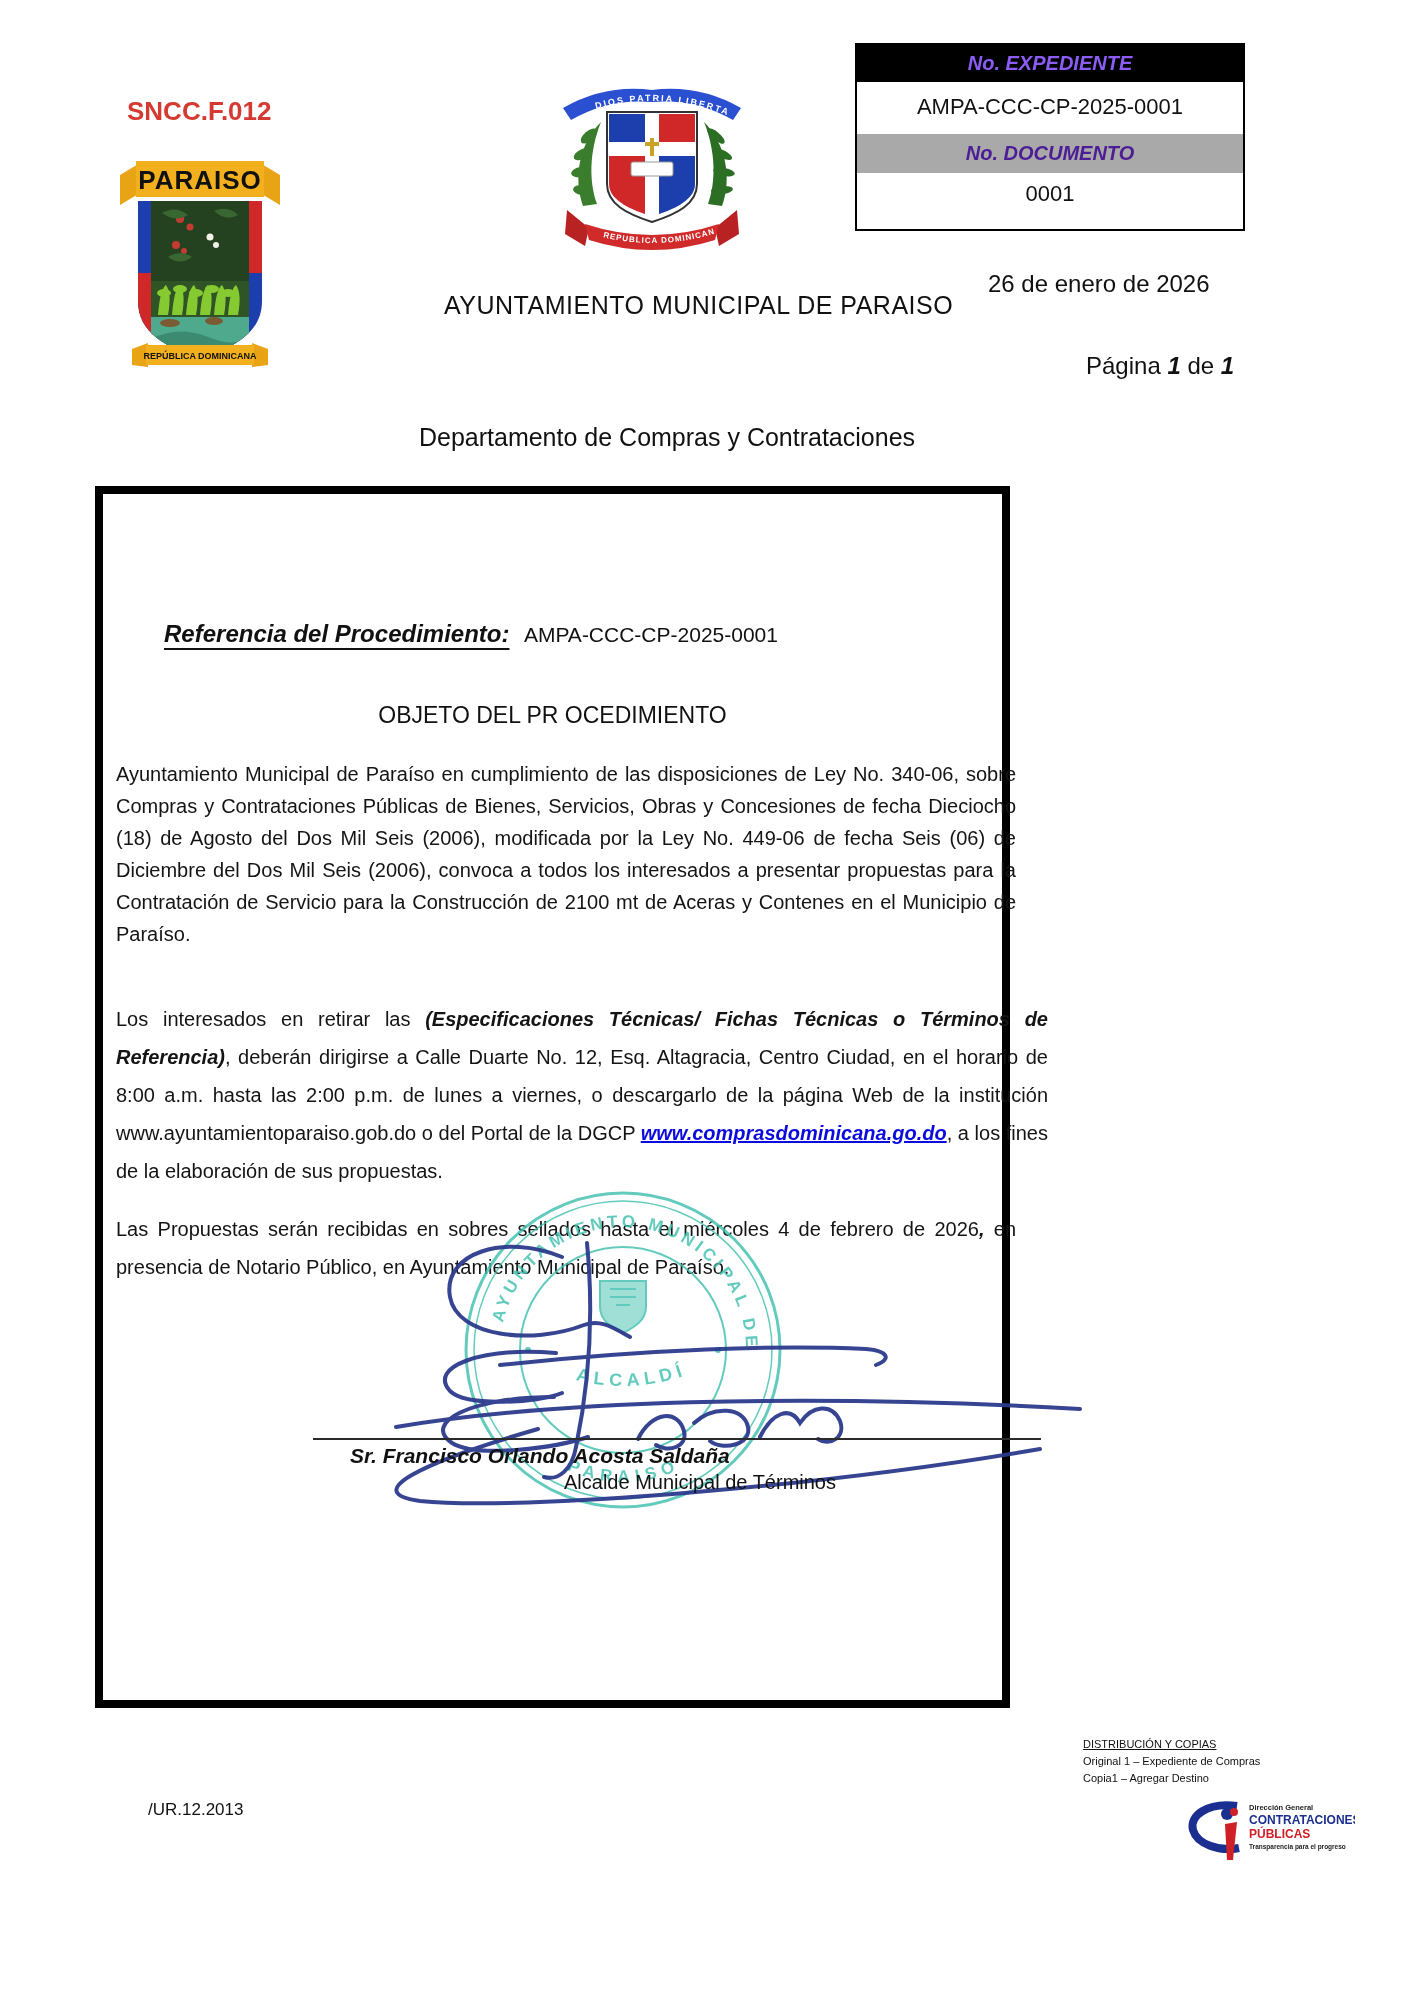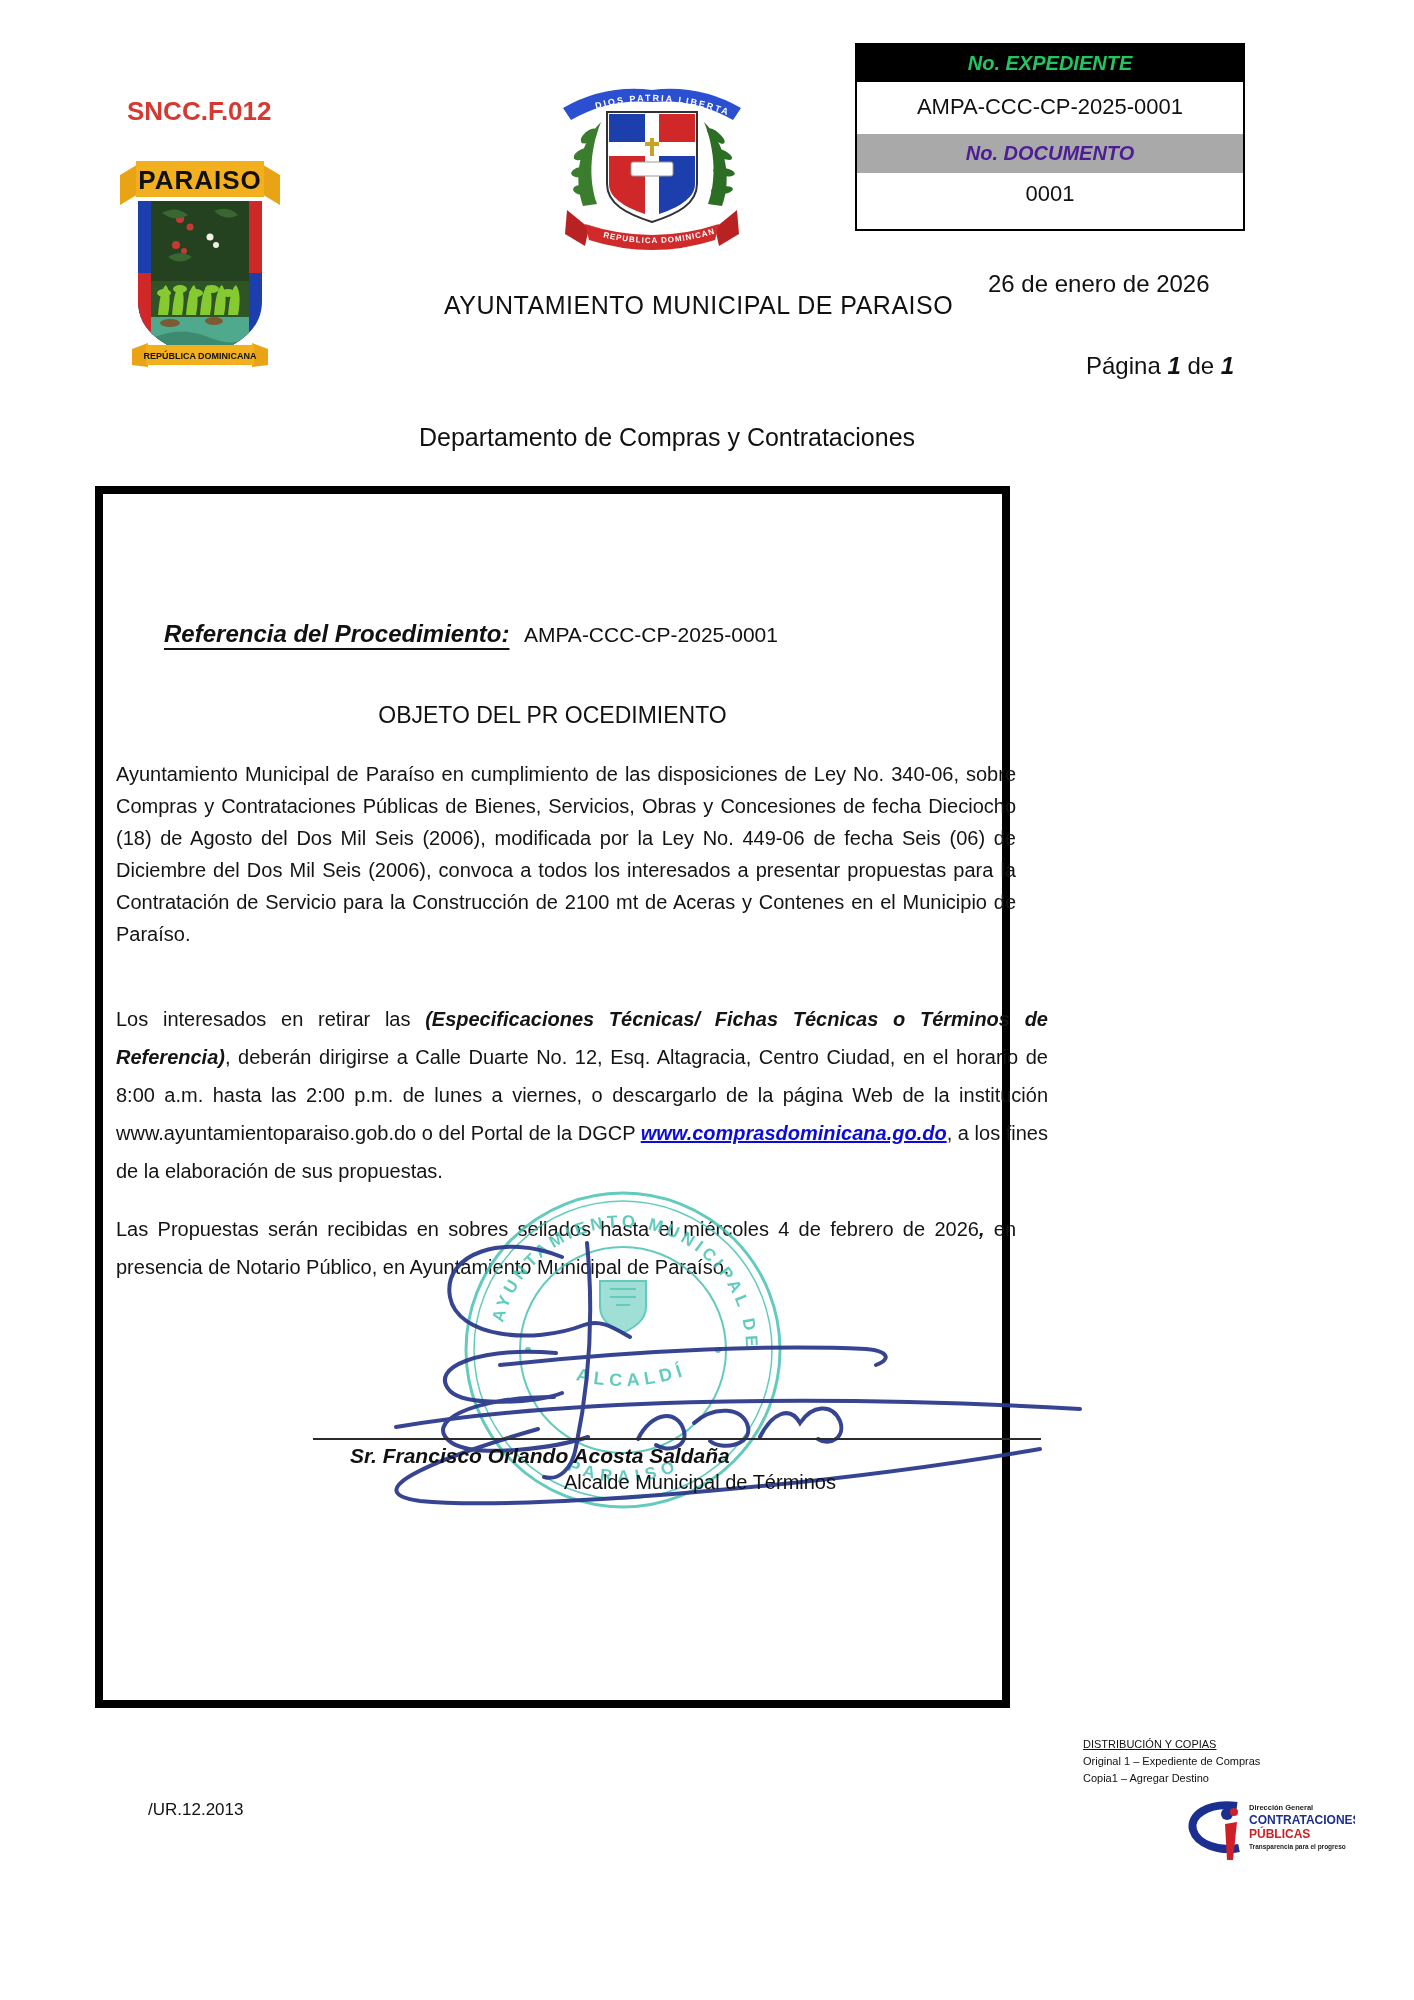"No. EXPEDIENTE" .exp-header { color: #22c55e -> #8b5cf6 }
